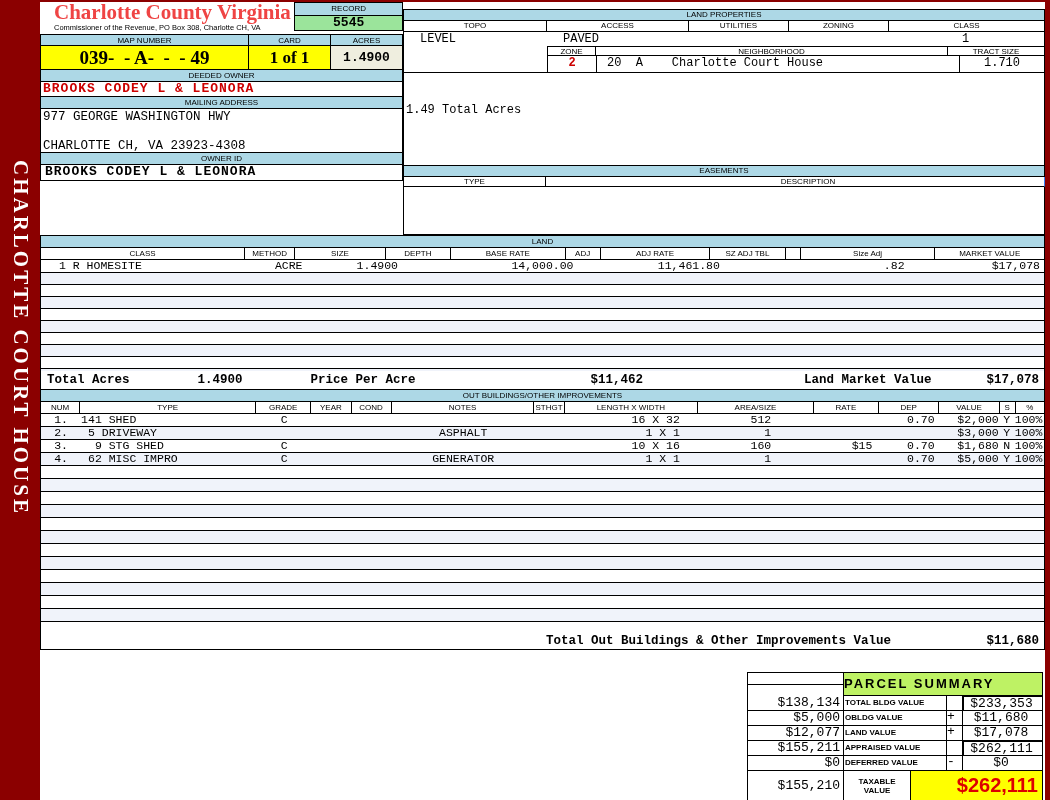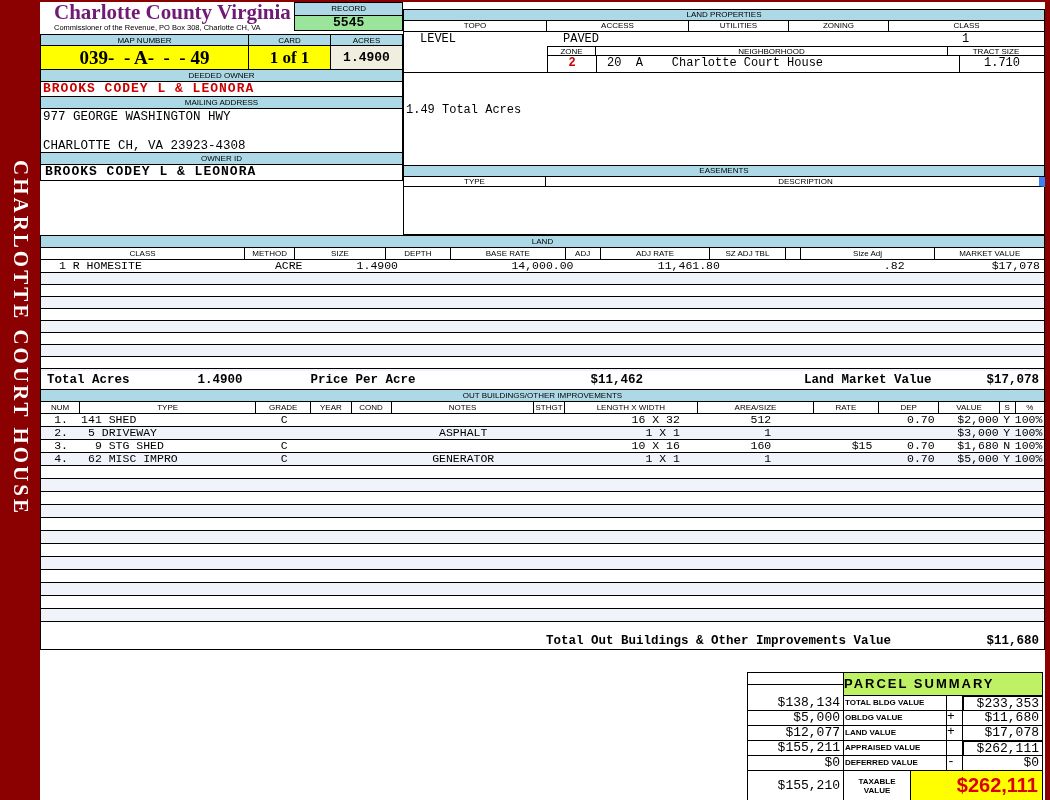"Charlotte County Virginia" .county-title { color: #701a75 -> #ef4444 }
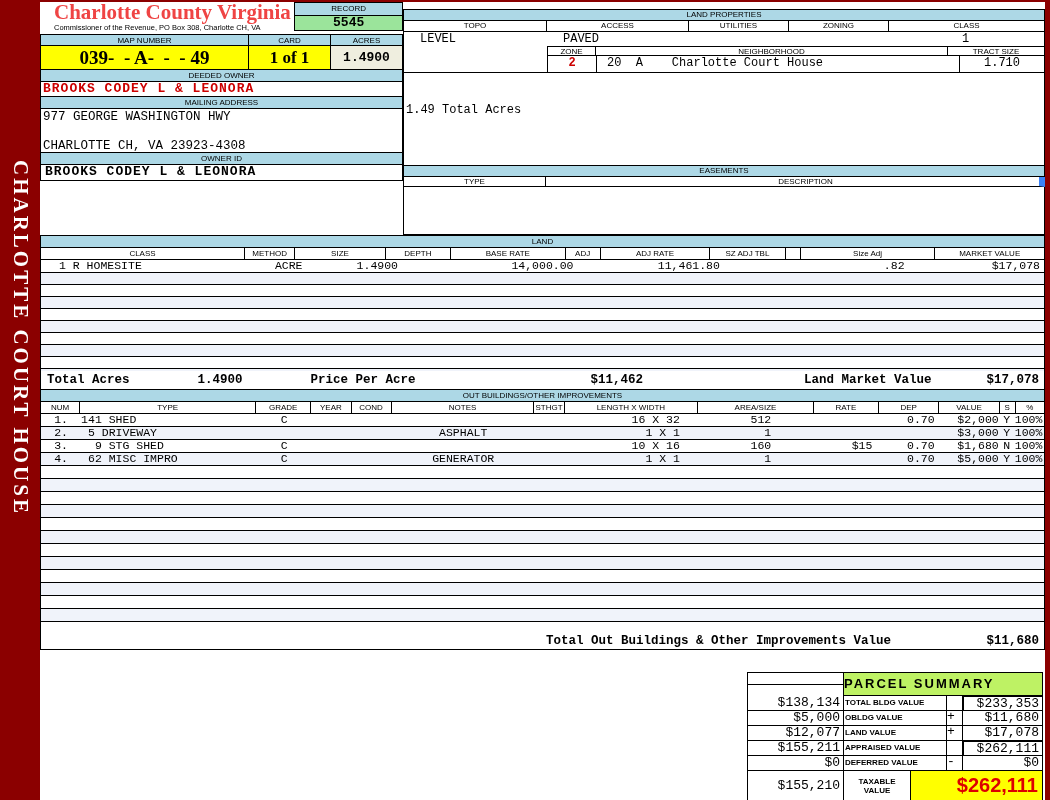"DESCRIPTION" .ease-hdr>div:last-child { border-right: 6px solid #3b82f6 -> 1px solid #3b82f6 }
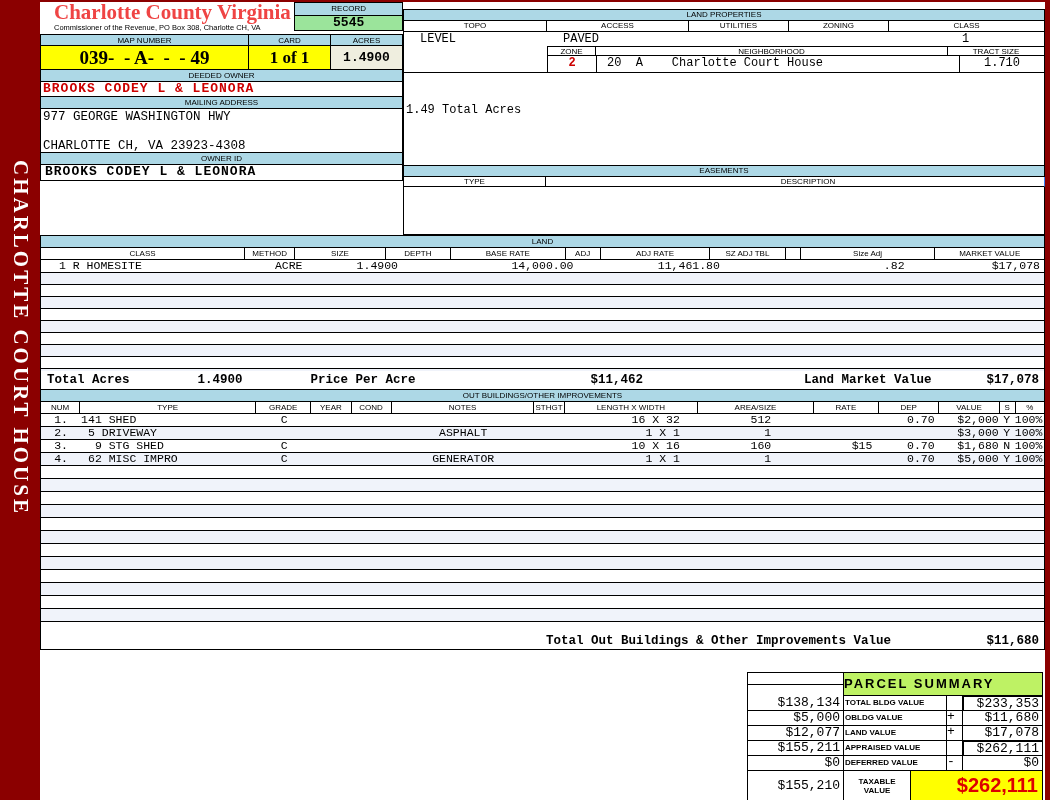"$233,353" .ps-val { text-align: right -> center }
